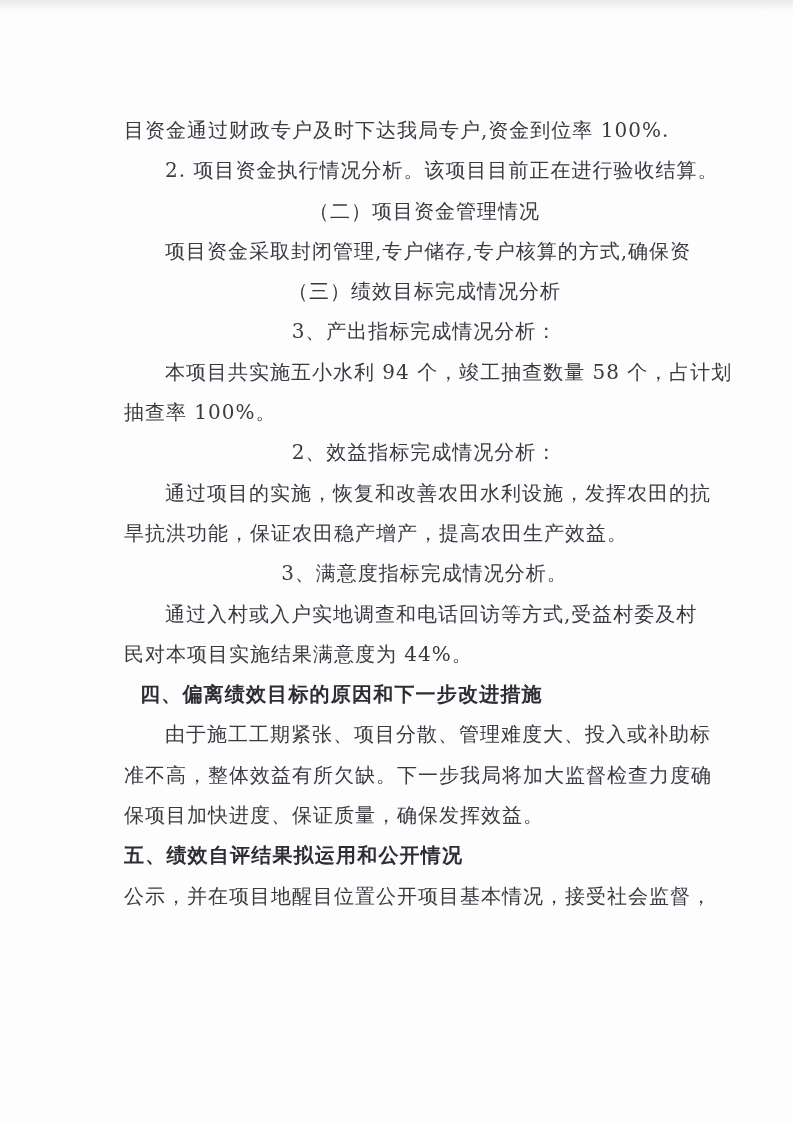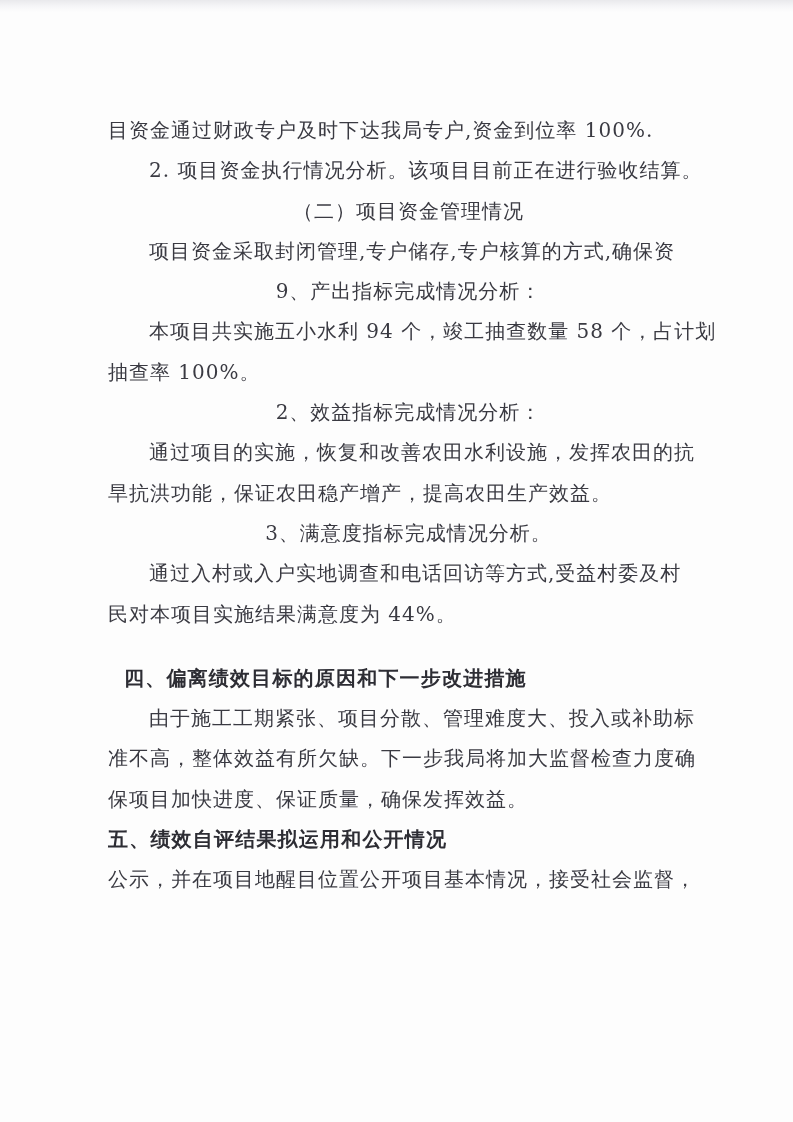"目资金通过财政专户及时下达我局专户,资金到位率 100%." .text-block { left: 108px -> 124px }
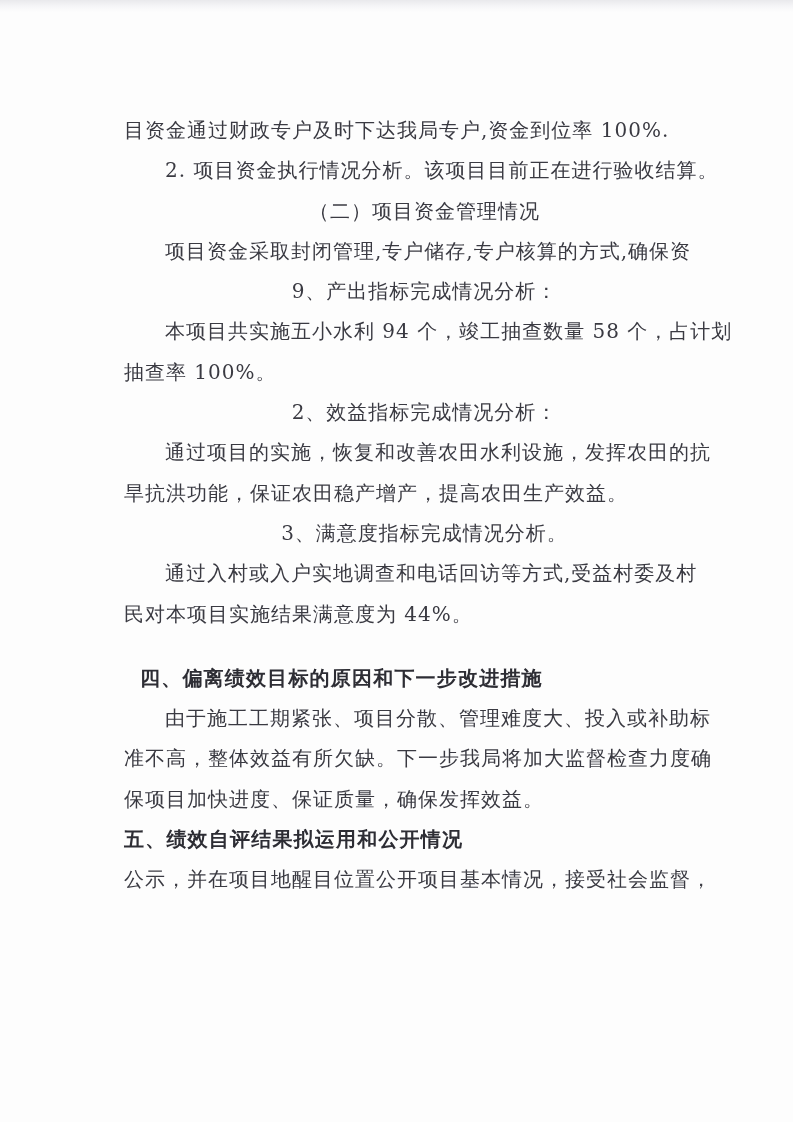"（三）绩效目标完成情况分析" div.line { html: none -> <div>（三）绩效目标完成情况分析</div> }
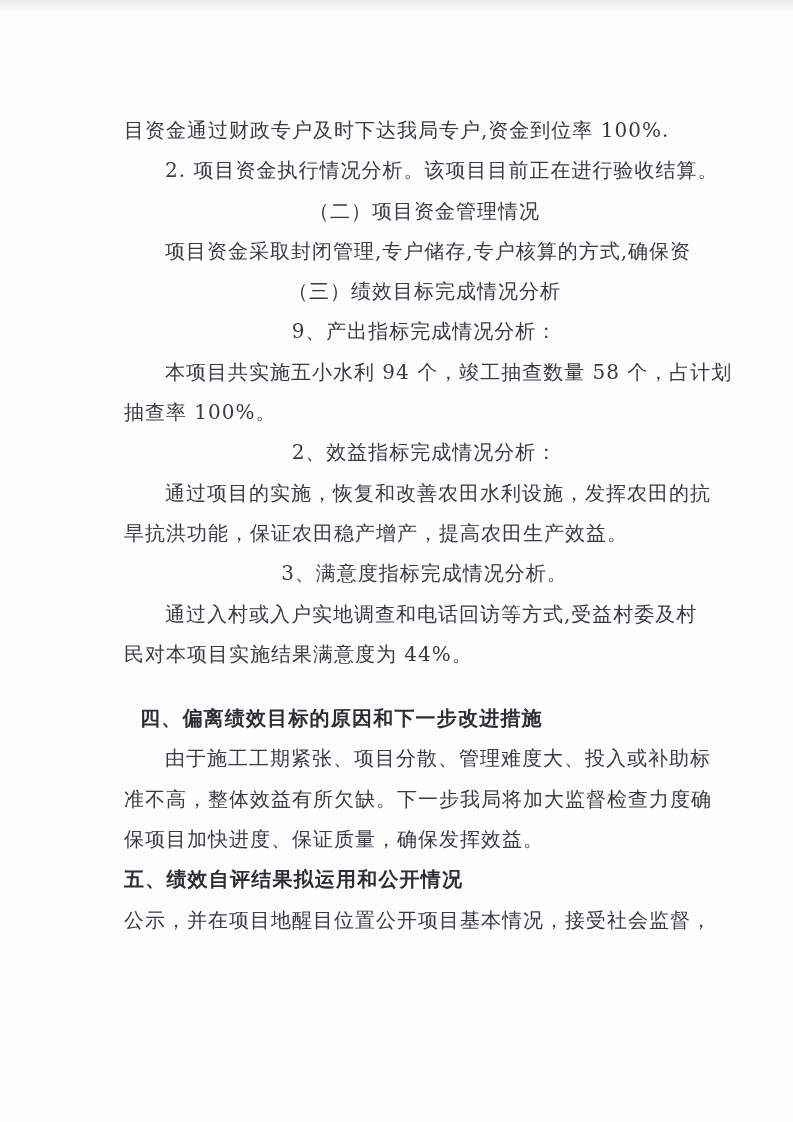"9、产出指标完成情况分析：" div.line { text: 9 -> 3 }
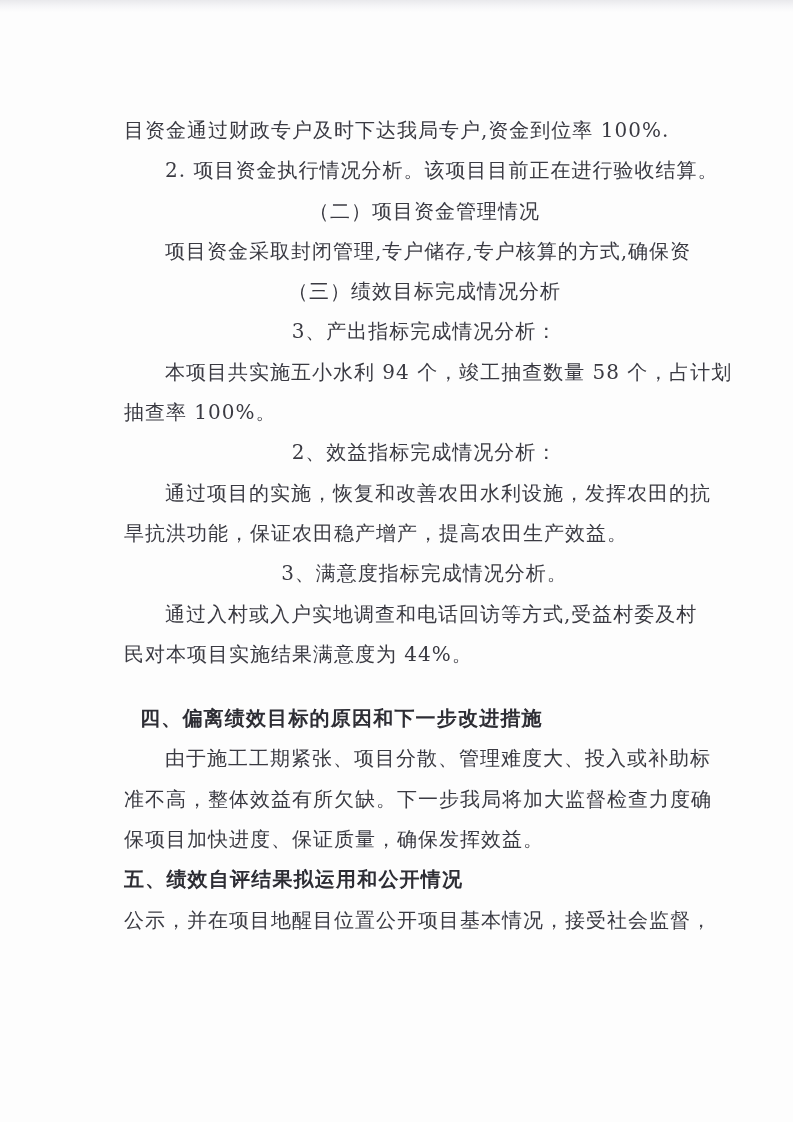"四、偏离绩效目标的原因和下一步改进措施" .line.indent-small { margin-top: 24px -> none }
